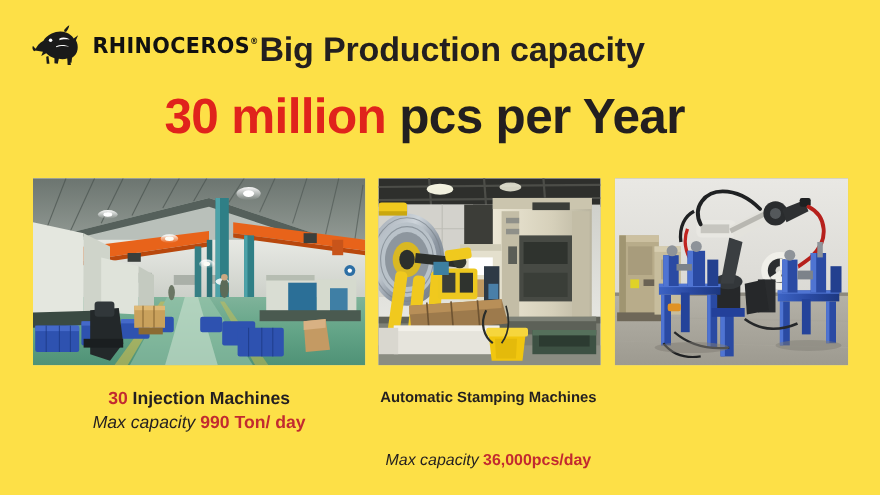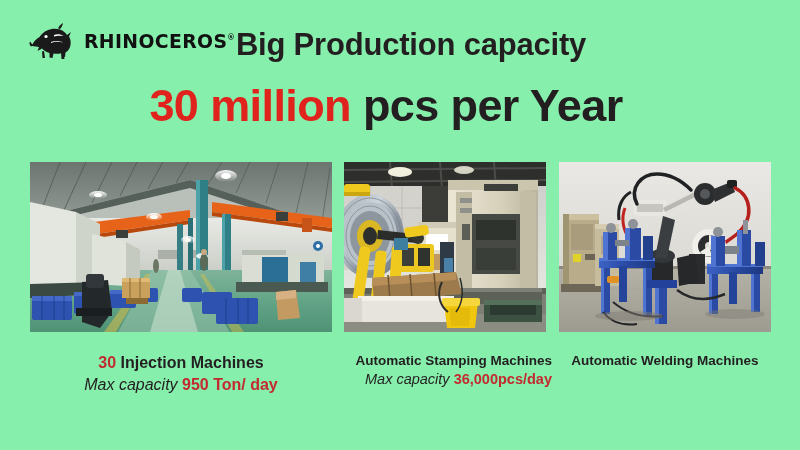"RHINOCEROS®" #slide { background: #86efac -> #fde047 }
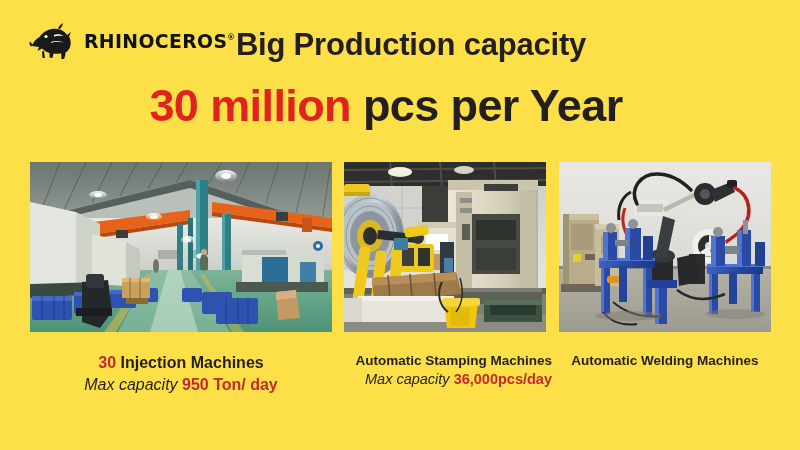"Automatic Stamping Machines" .cap-2 { text-align: right -> none }
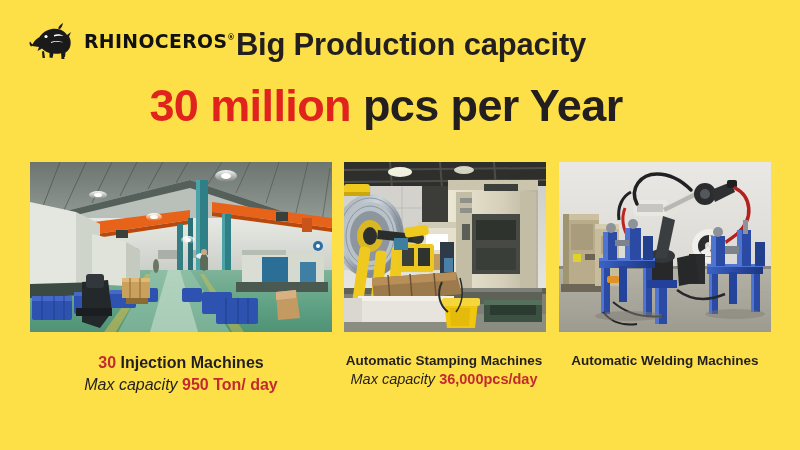"Automatic Welding Machines" div.cap-line1 { html: <div><span></span><span>Automatic Welding Machines</span></div> -> none }
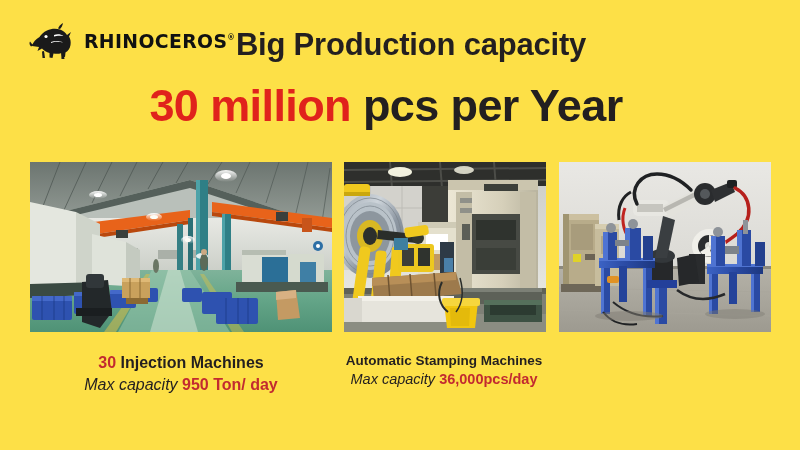"950 Ton/ day" span.cap-red { text: 950 -> 990 }
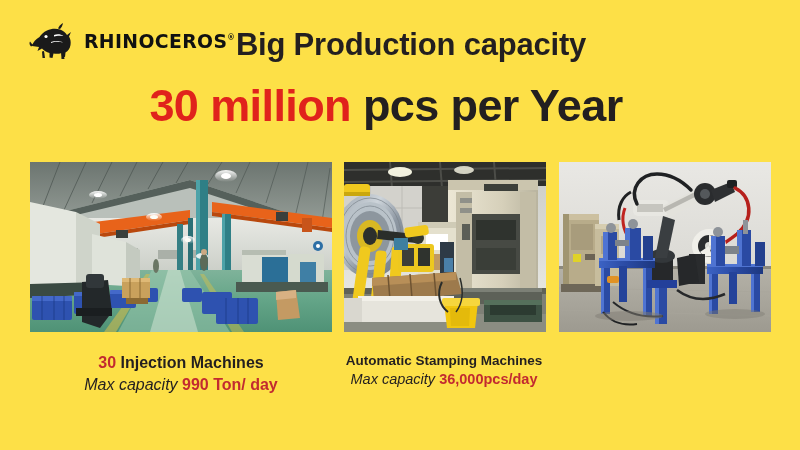"Max capacity 36,000pcs/day" .cap-2 .cap-line2 { margin-top: none -> 40px }
